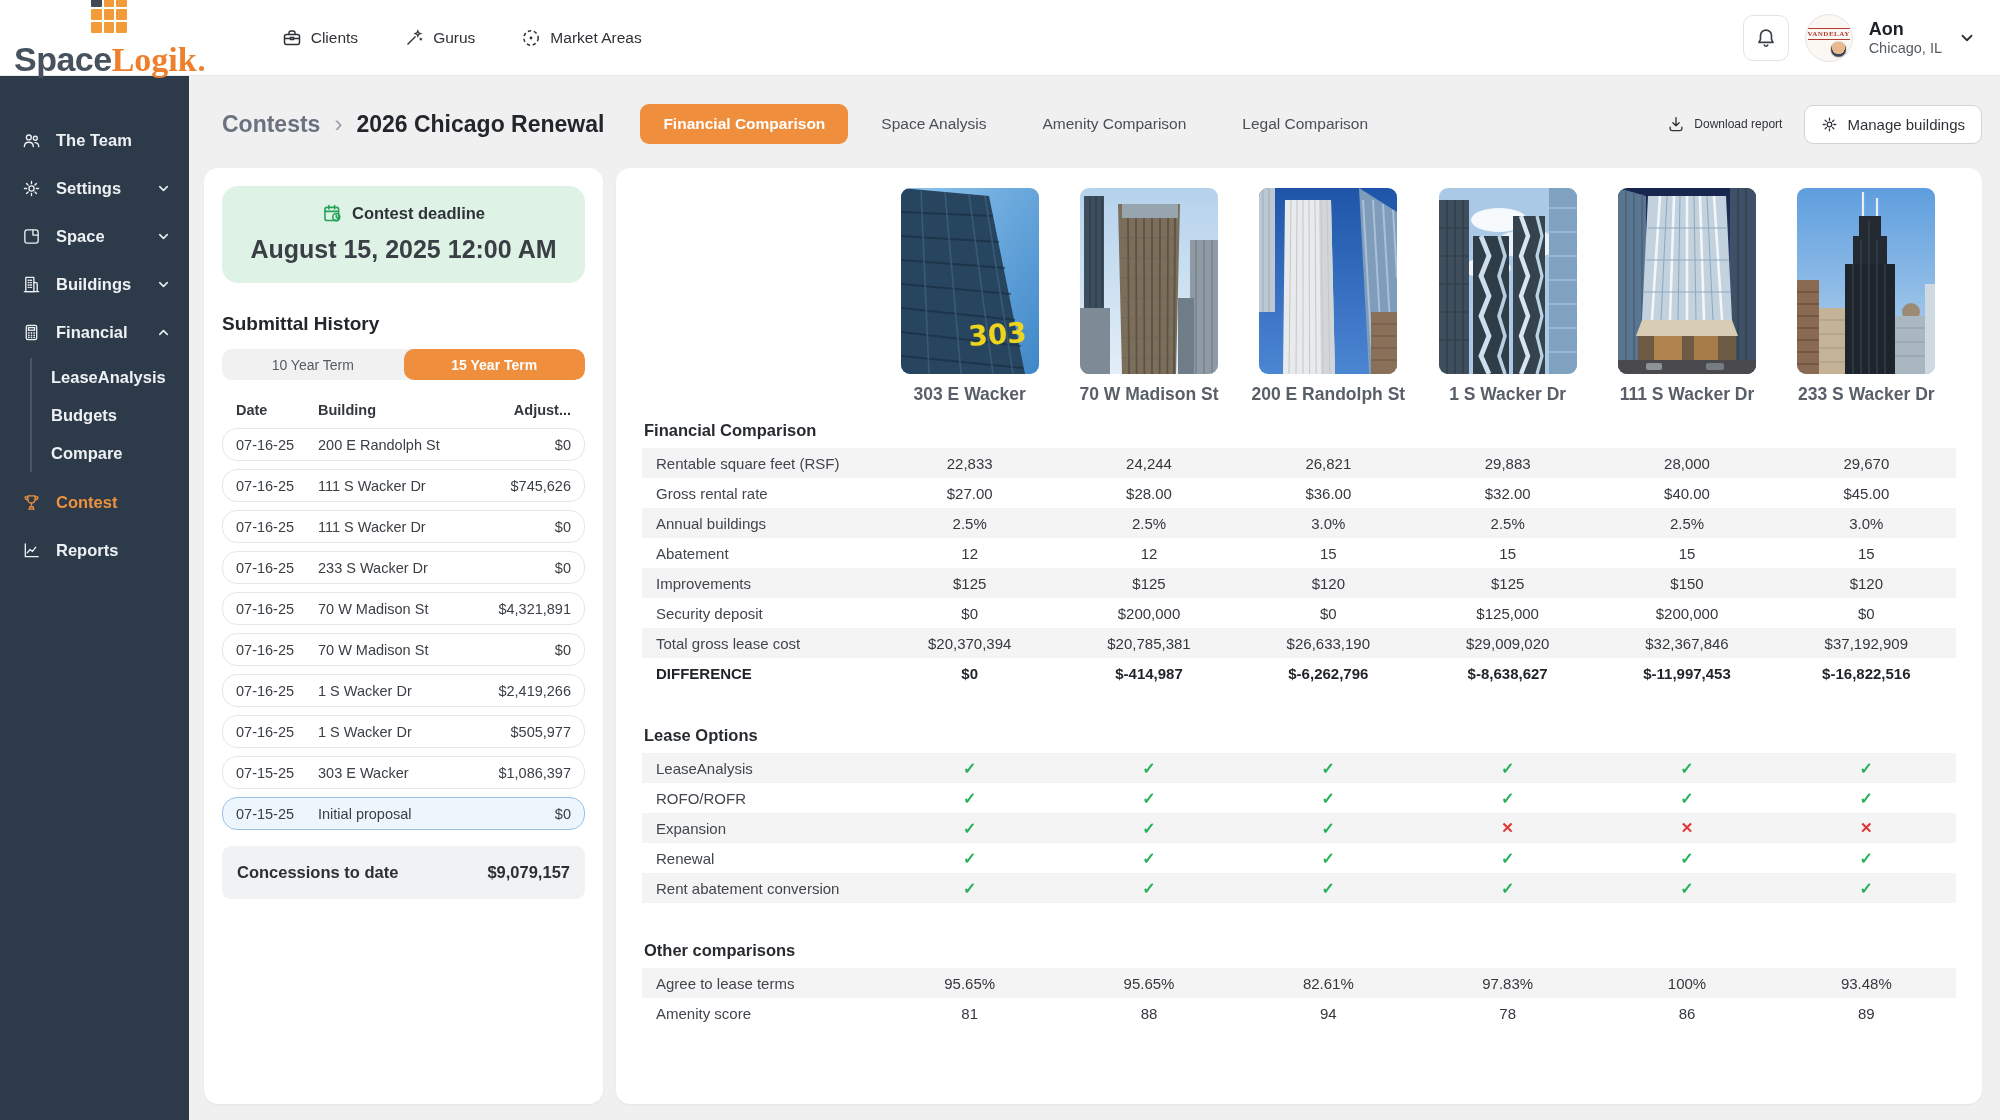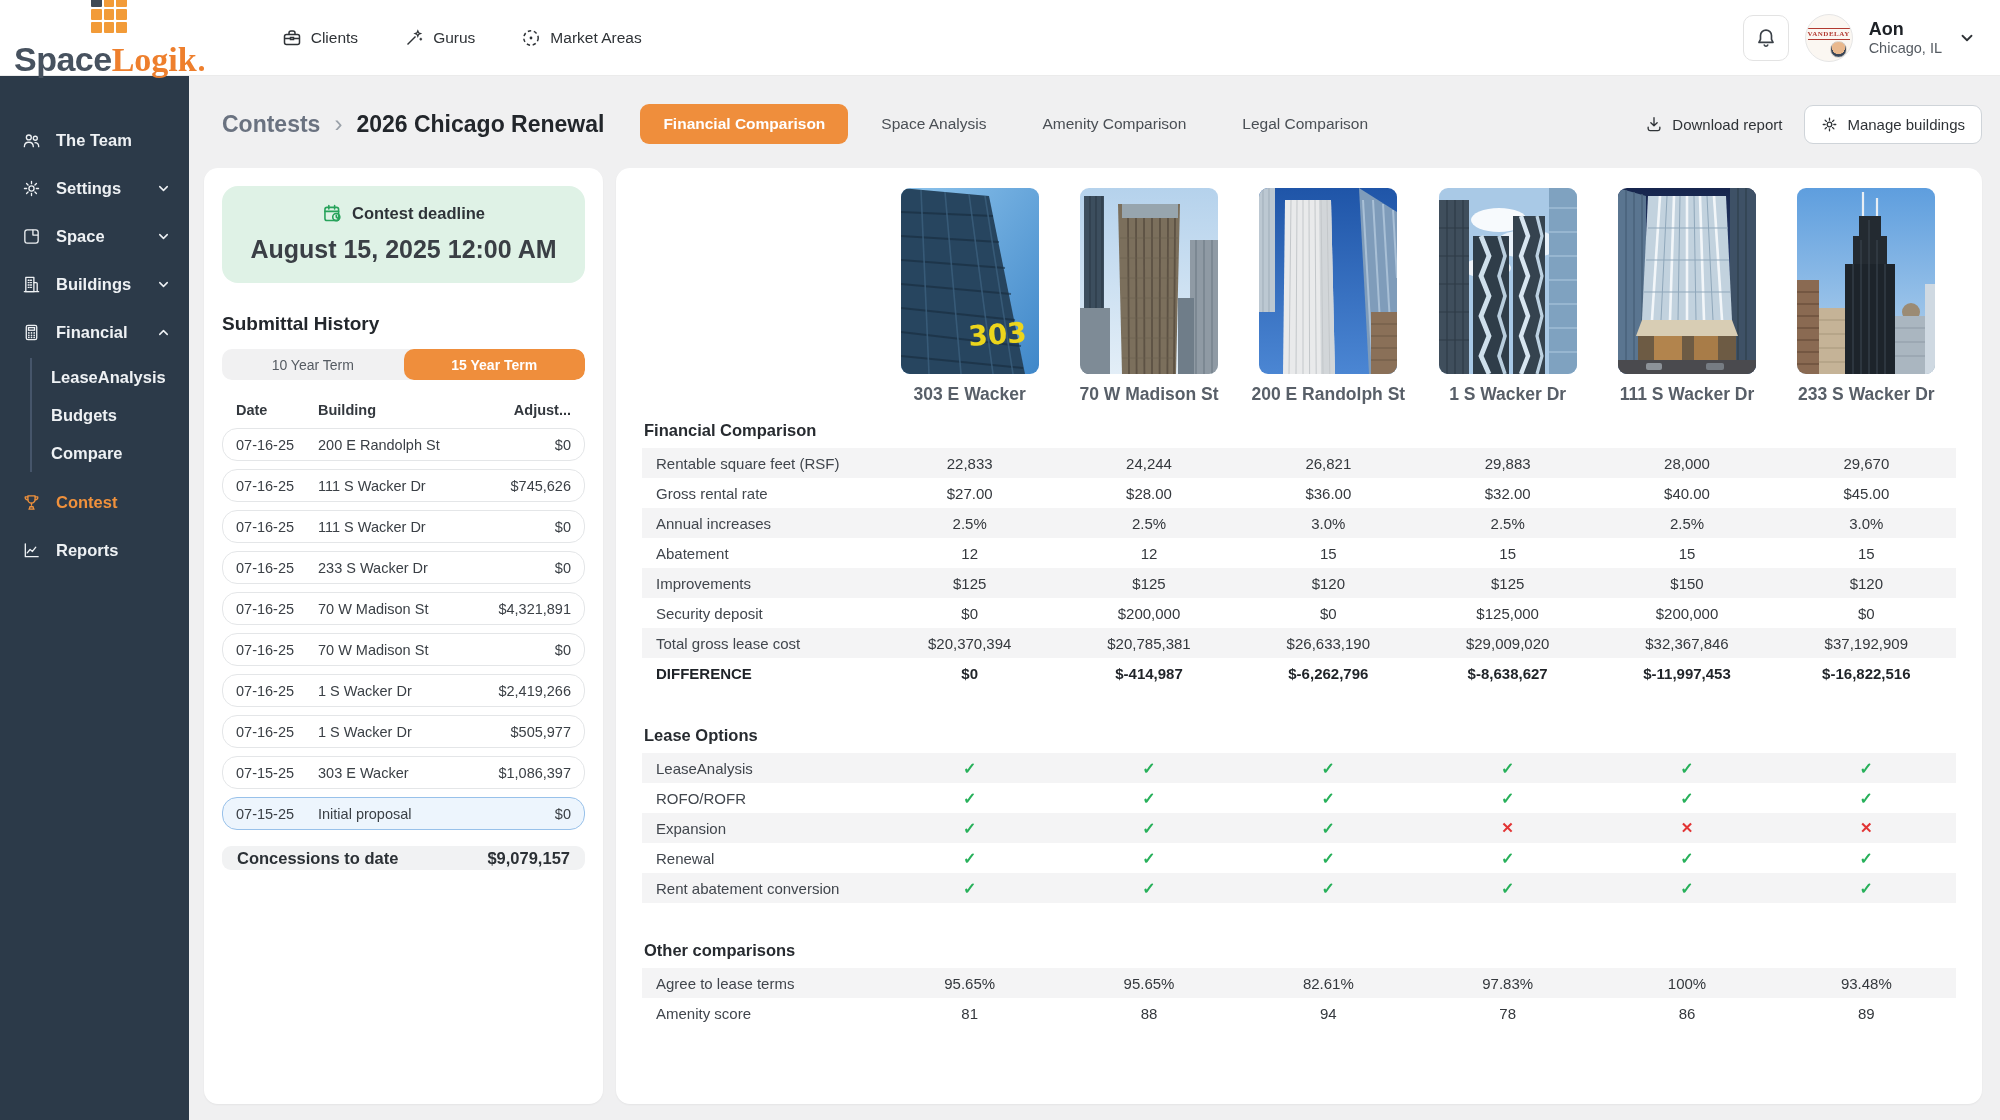"Download report" .dl-btn { font-size: 15px -> 12px }
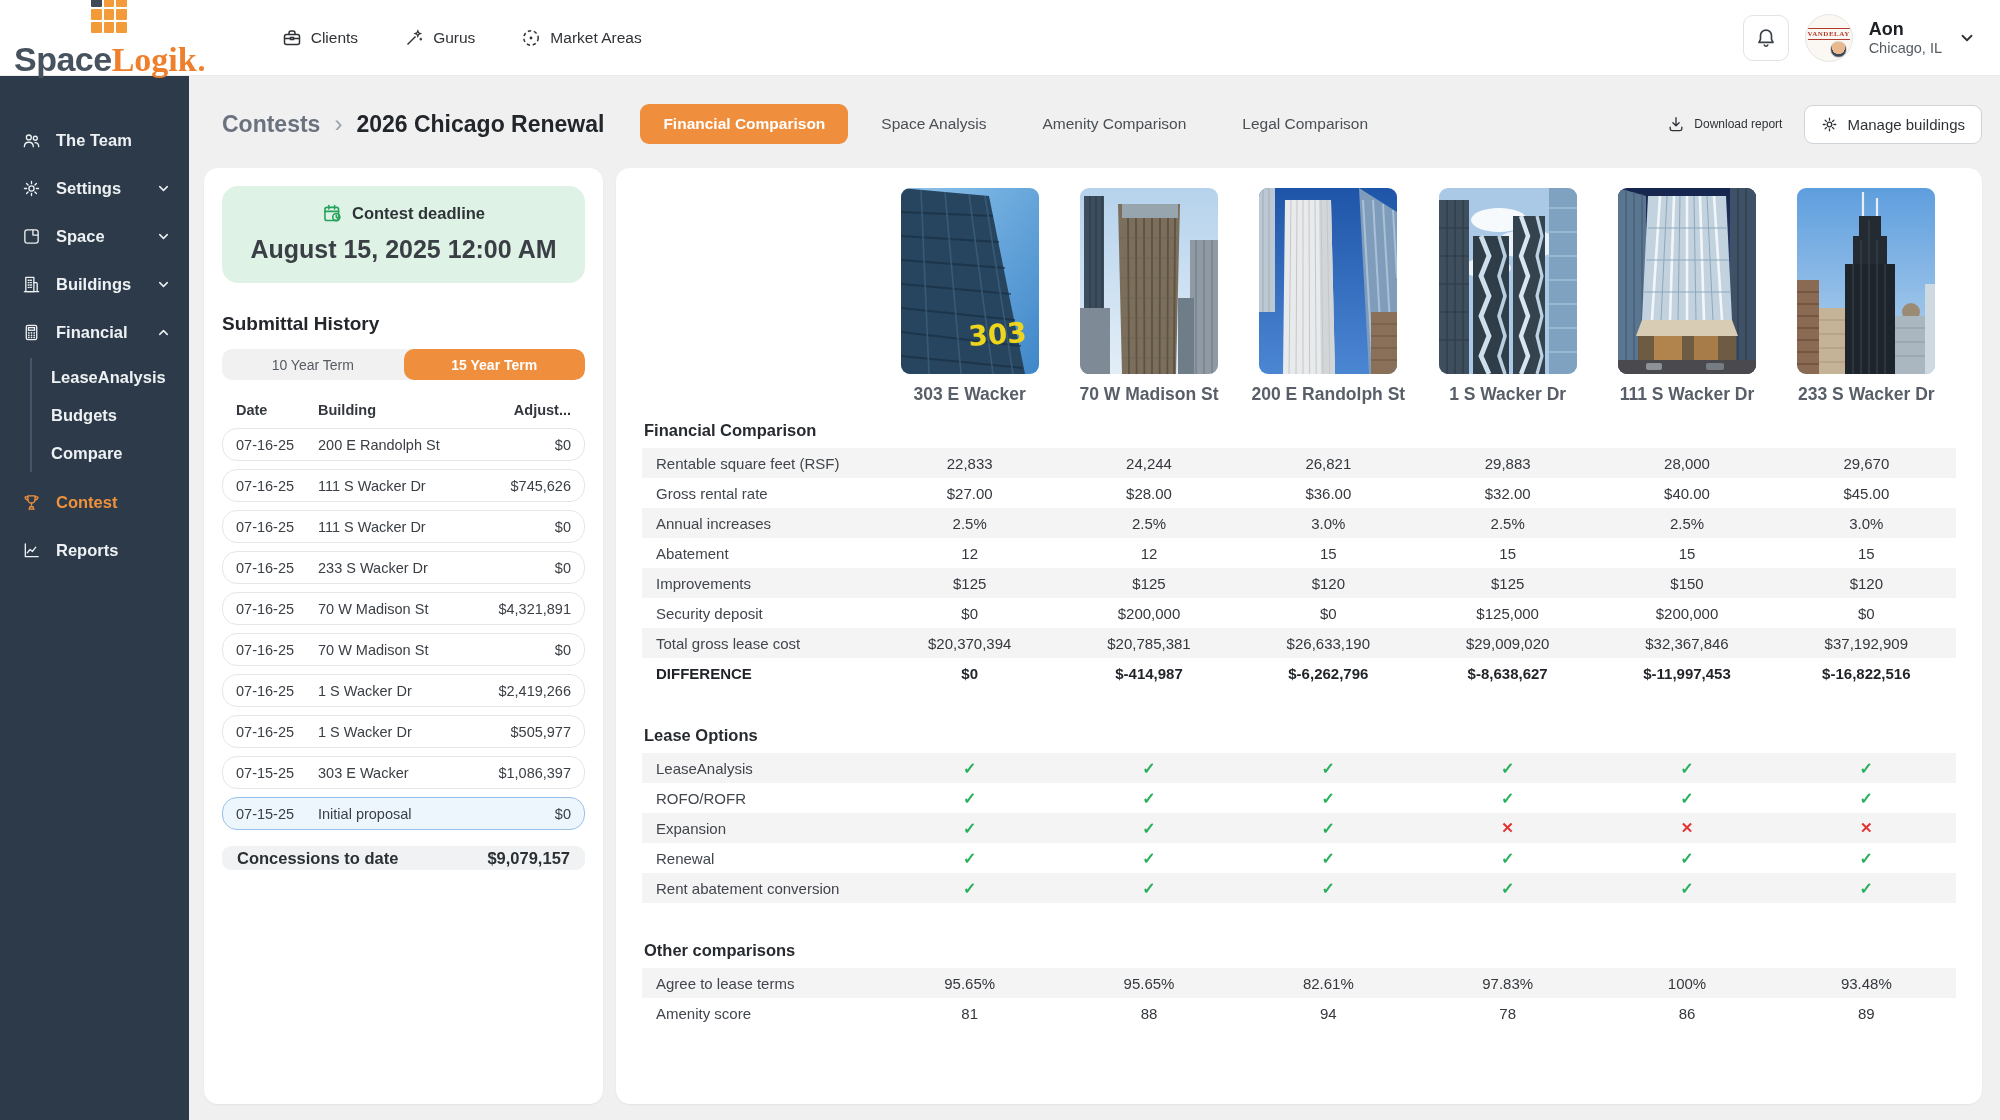"Annual increases" div.lbl { text: increases -> buildings }
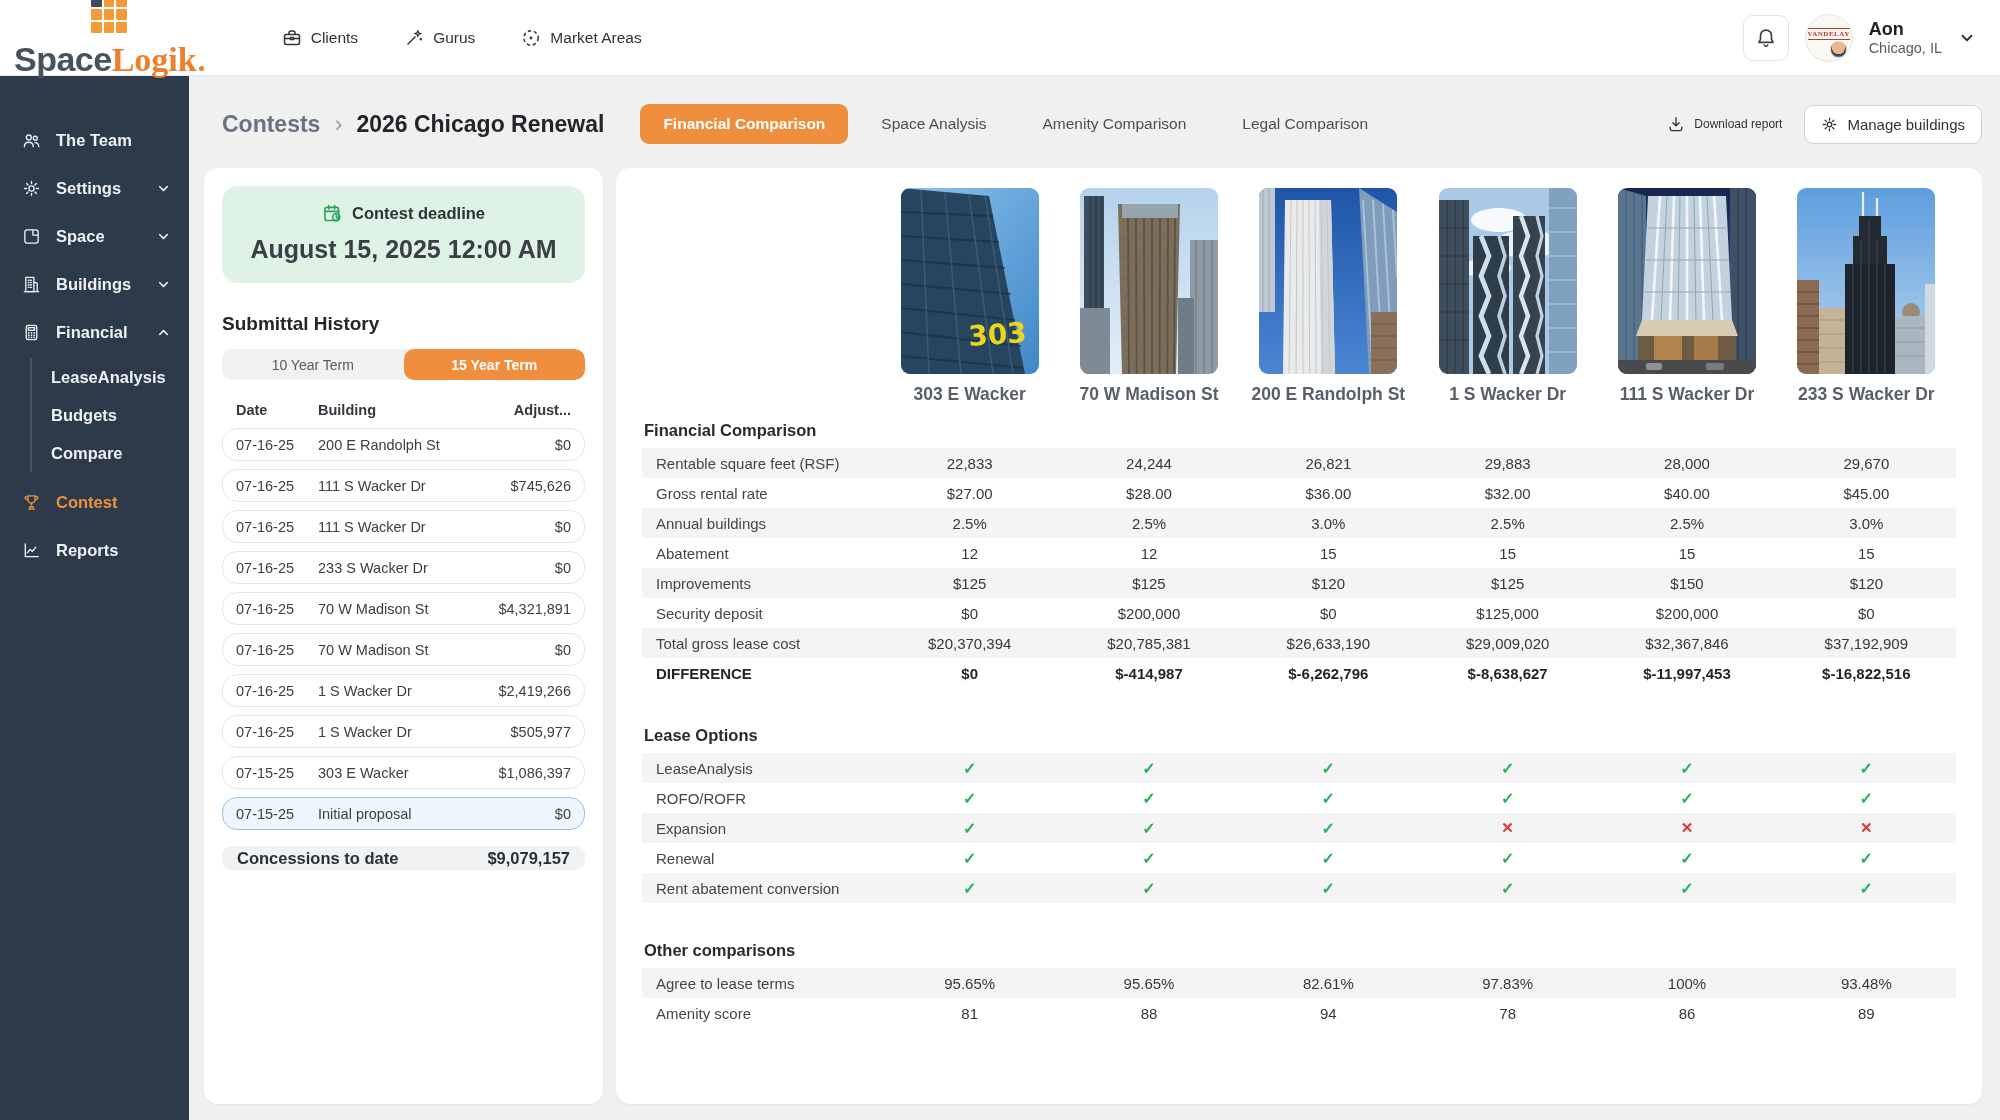"Concessions to date" .concessions { height: 24px -> 53px }
